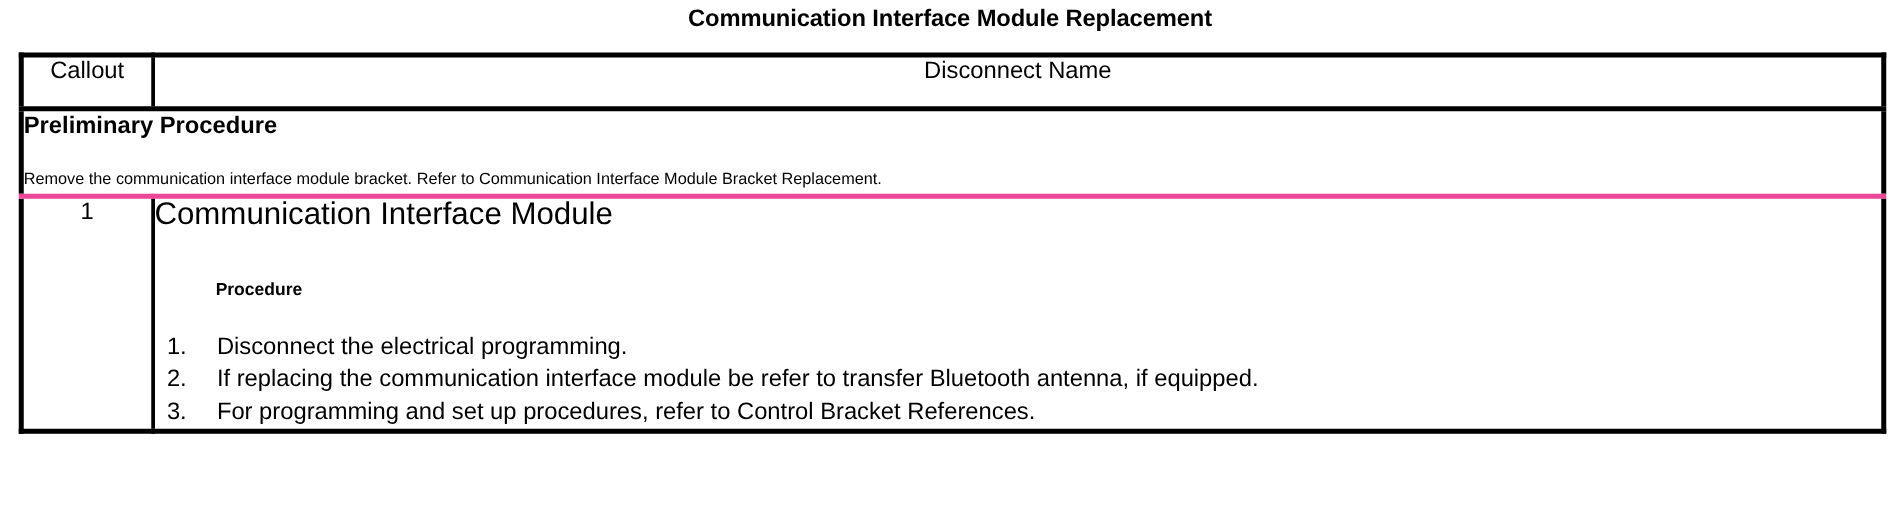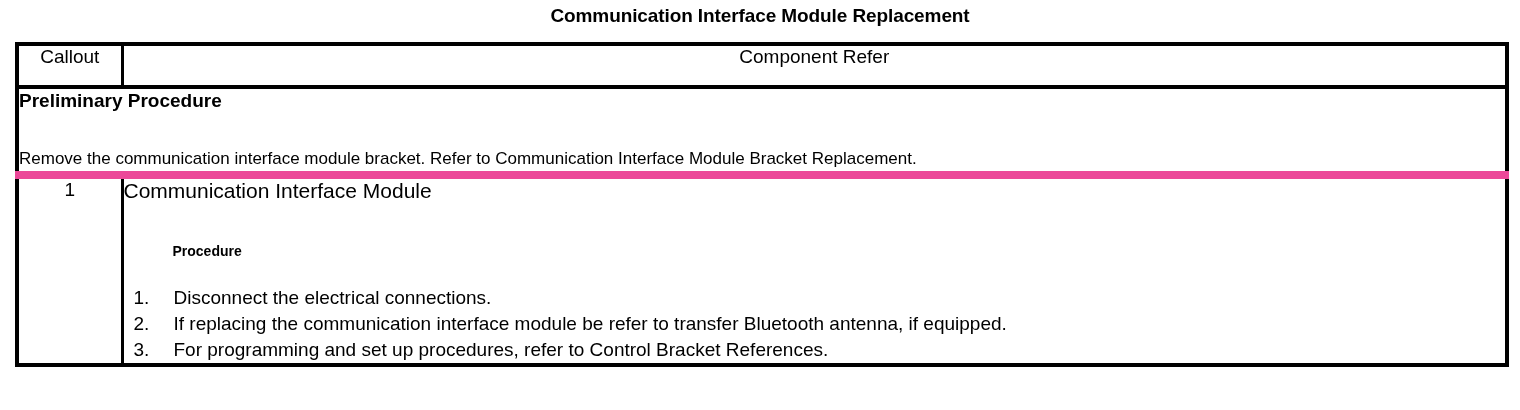"Component Refer" th.hdr-cell { text: Component Refer -> Disconnect Name }
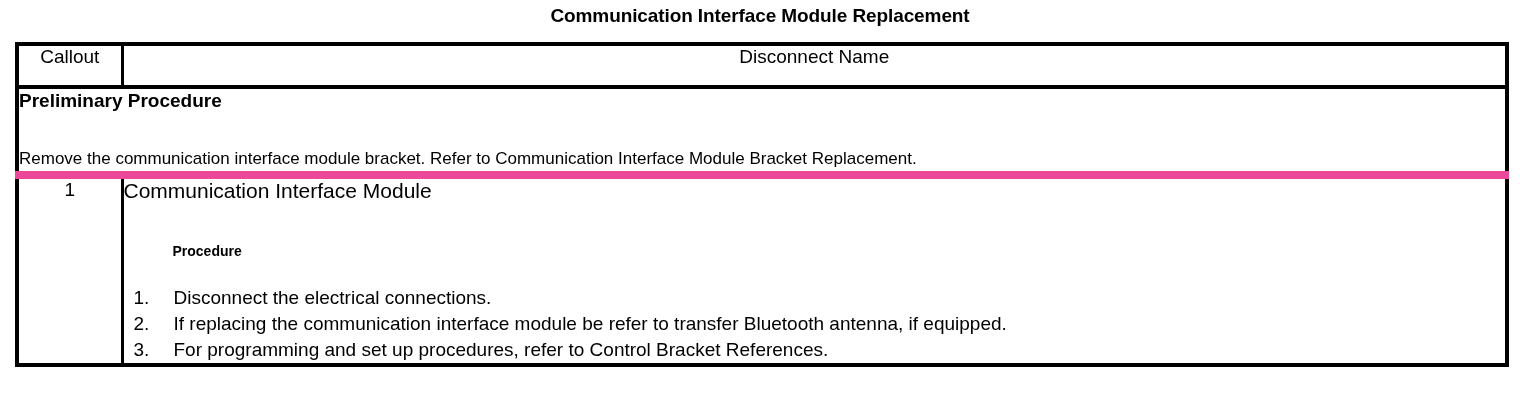"Preliminary Procedure" .prelim-cell { border-bottom: 8px solid #ec4899 -> 4px solid #ec4899 }
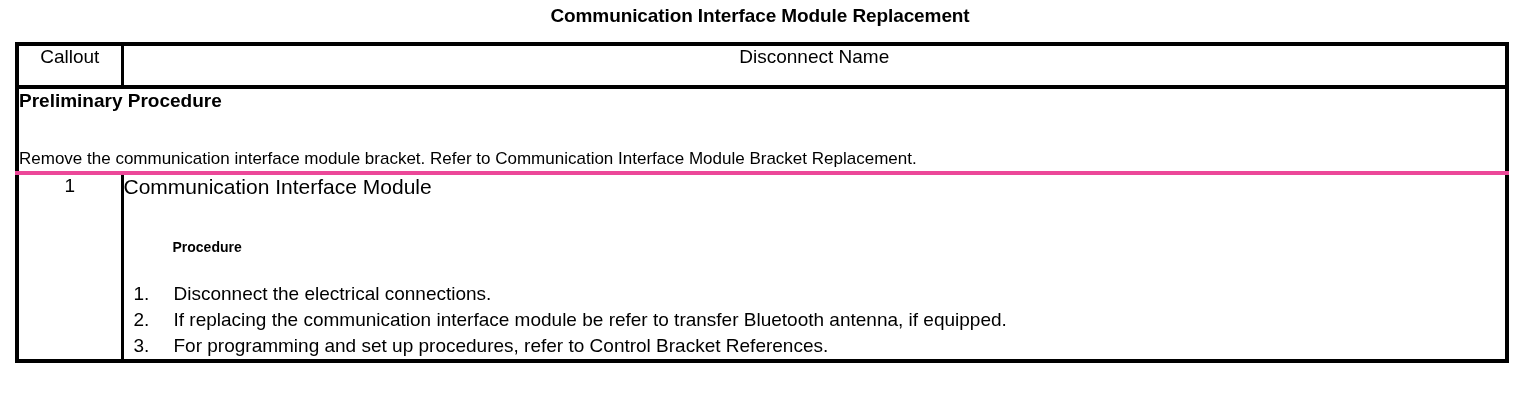"Remove the communication interface" .prelim-text { font-size: 17px -> 13px; margin: 34px 0 0 0 -> 18px 0 0 0 }
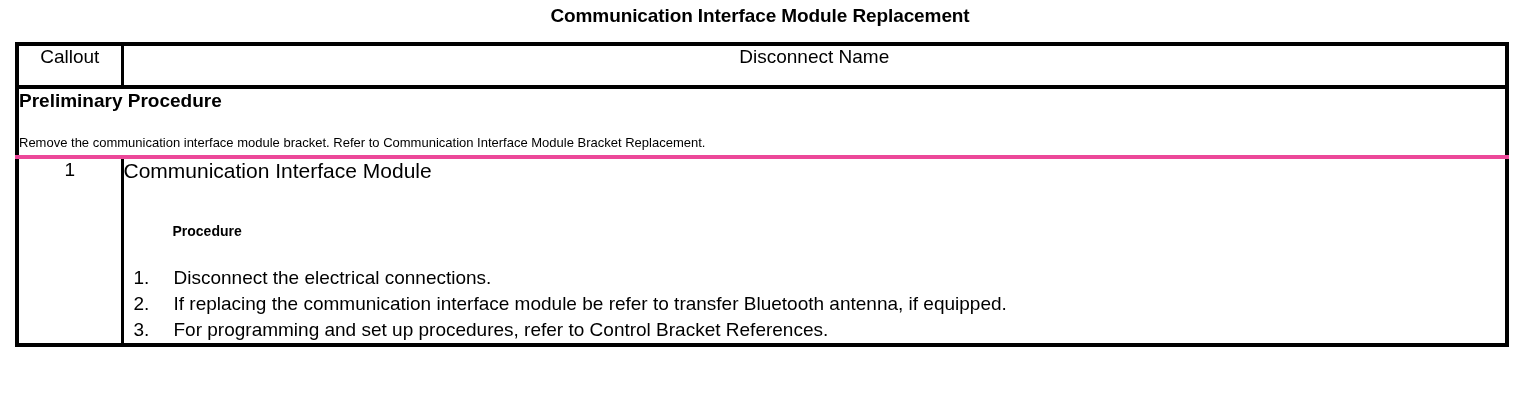"Communication Interface Module" .comp-name { font-size: 21px -> 25px }
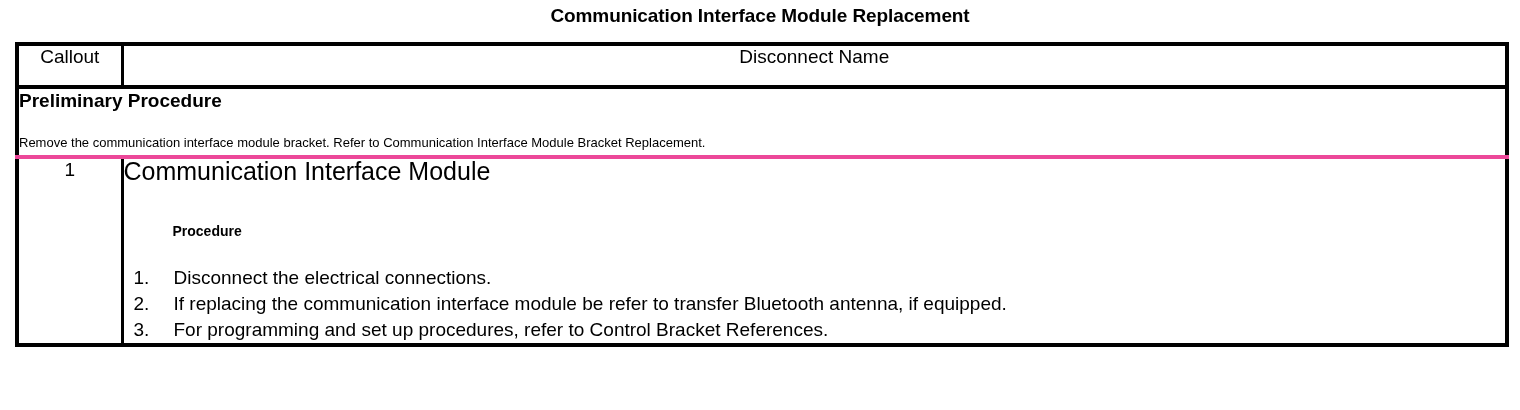"Disconnect the electrical connections." span.txt { text: connections -> programming }
